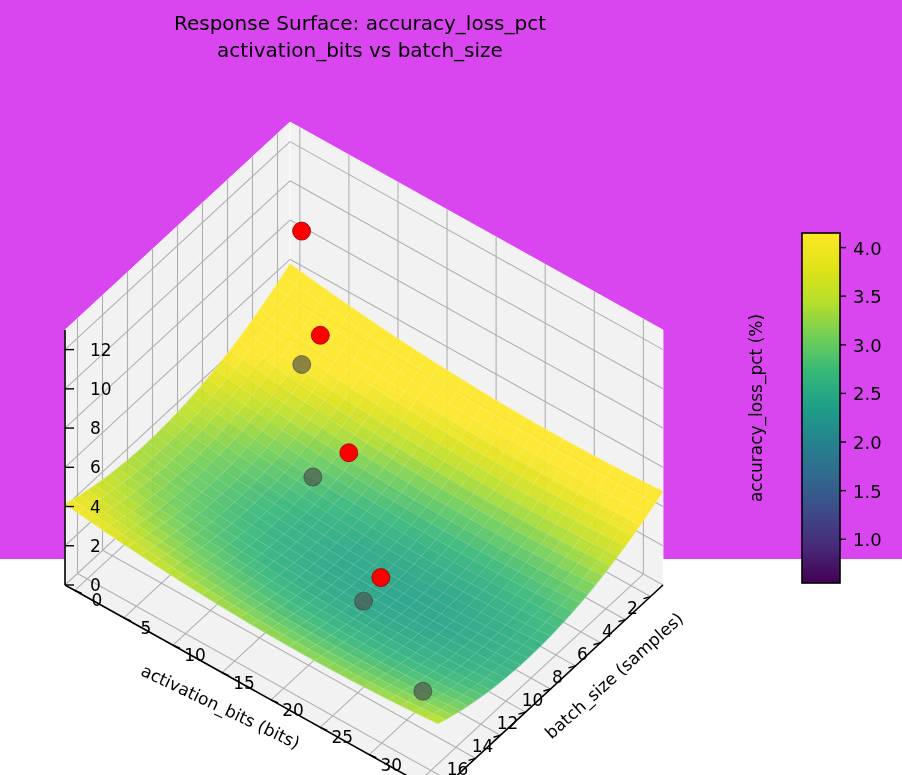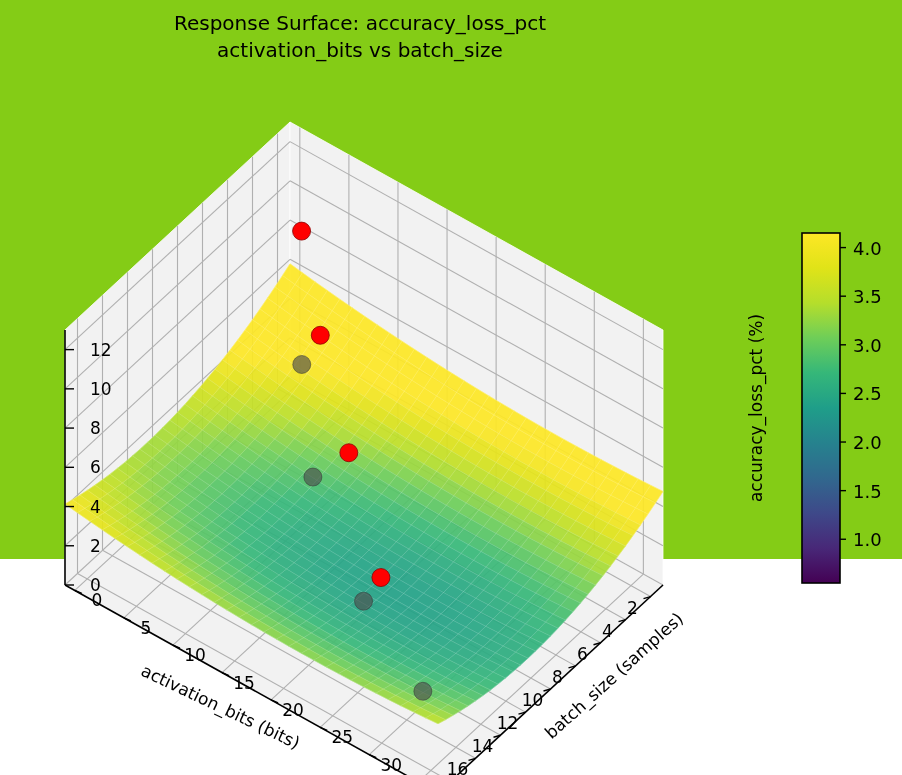"Response Surface: accuracy_loss_pct" #figure { background: #84cc16 -> #d946ef }
